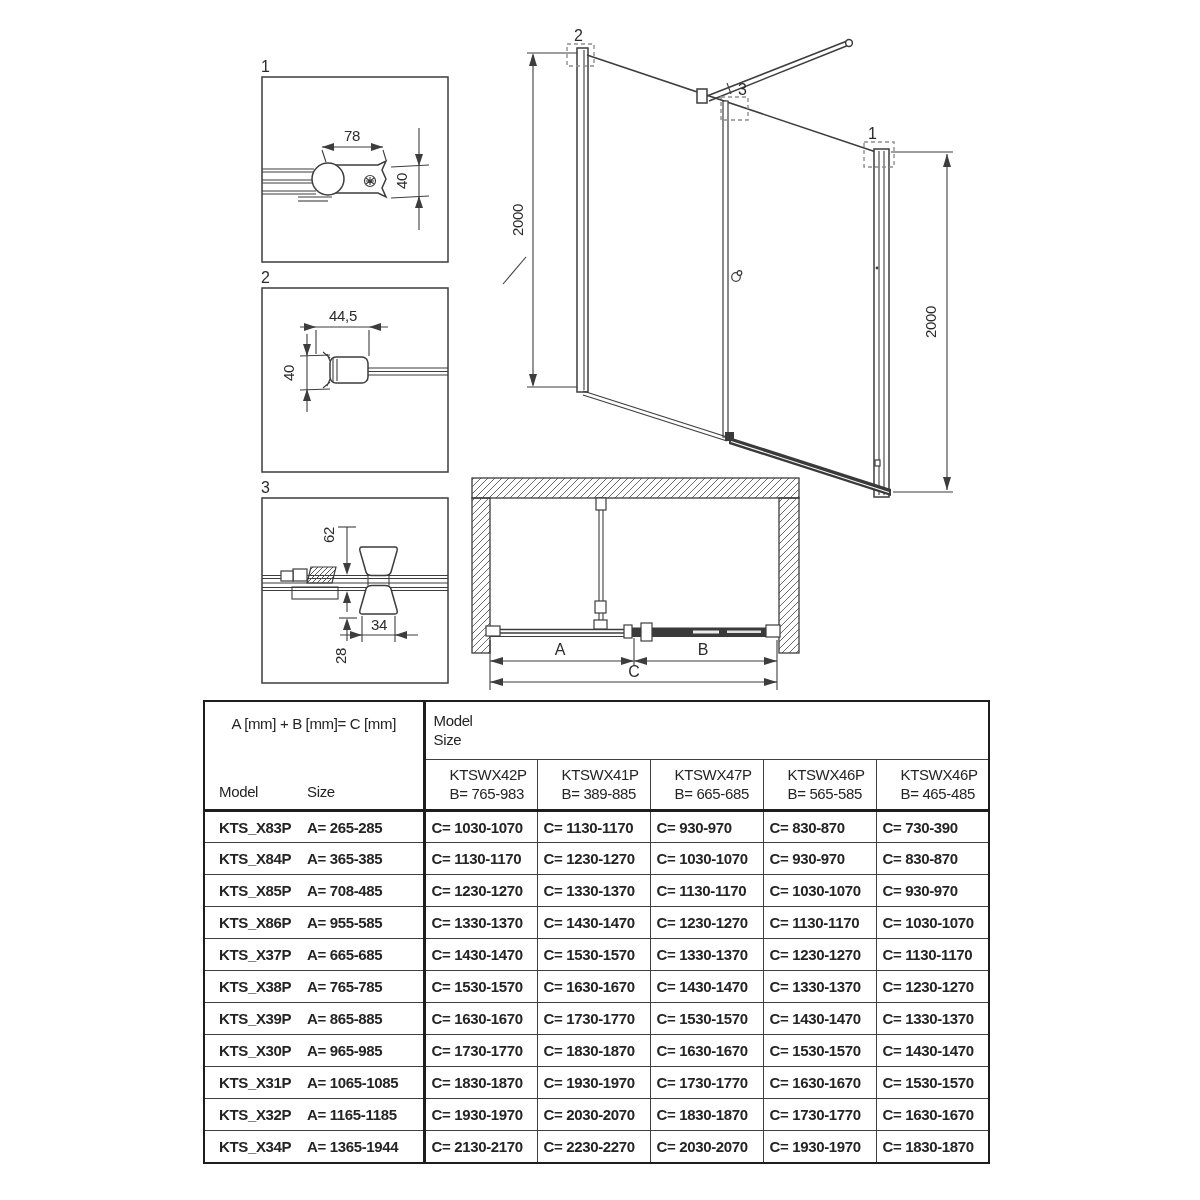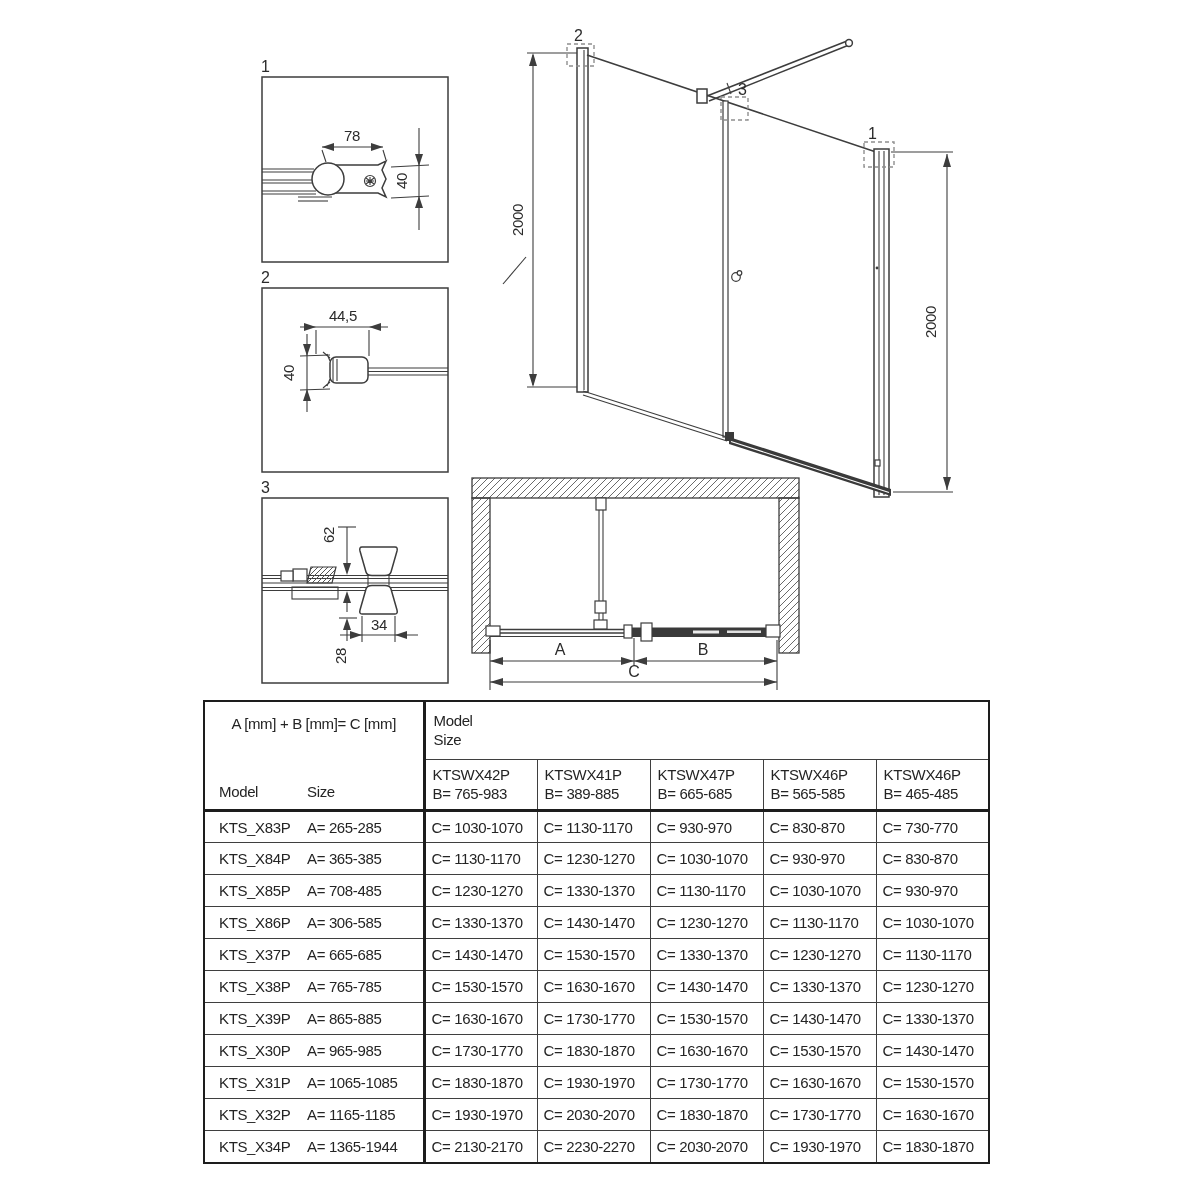"KTSWX42P" .colhead div { margin-left: none -> 17px }
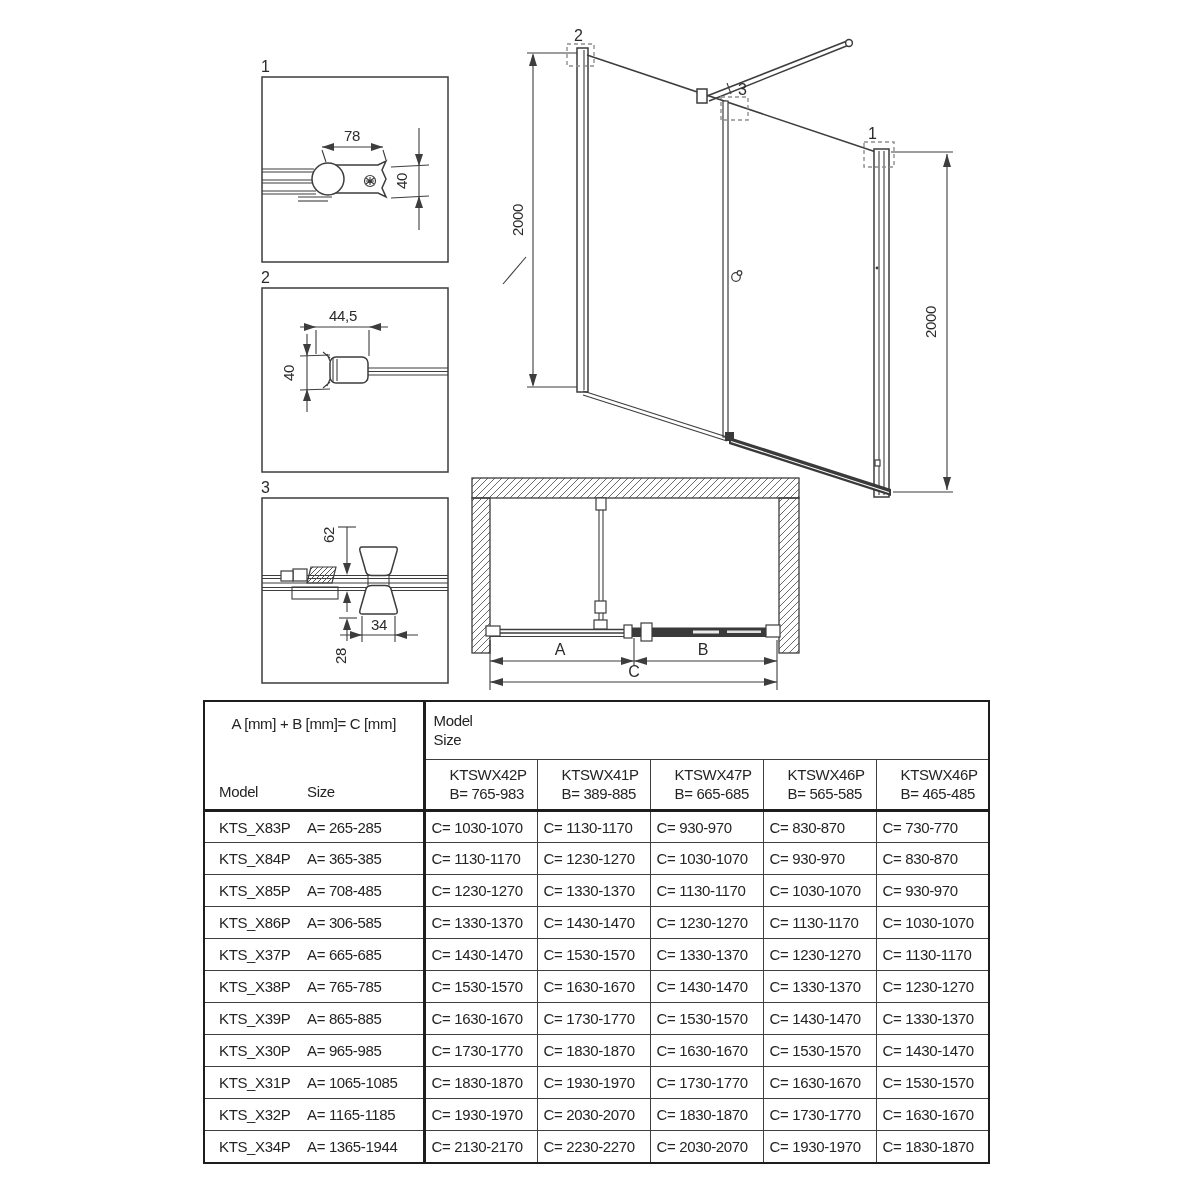"KTS_X83P A= 265-285" .drow { font-weight: none -> bold }
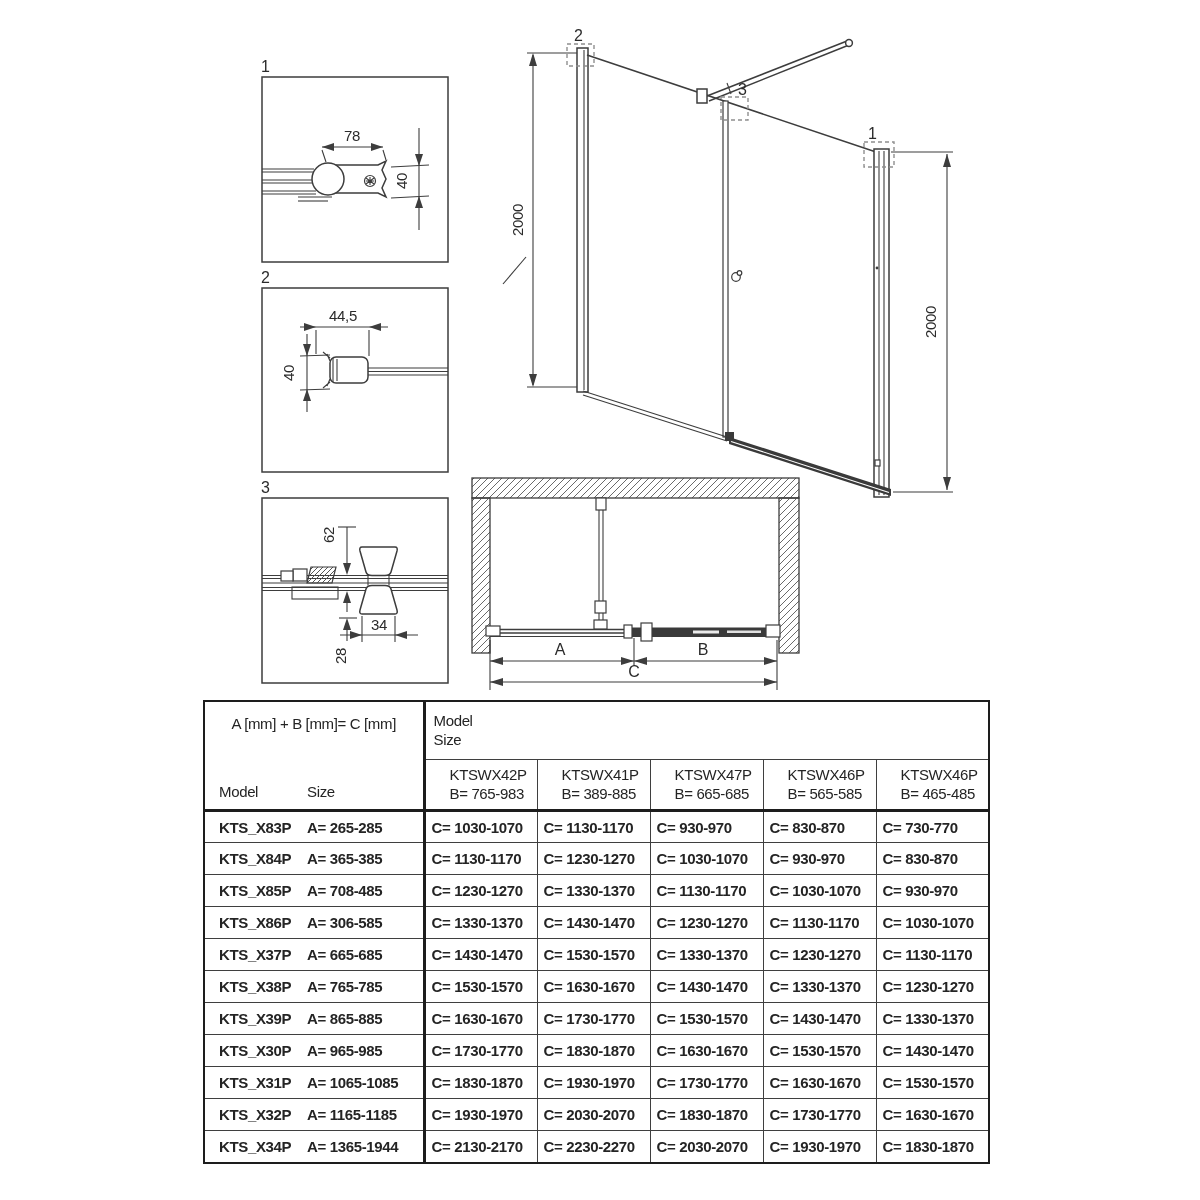"C= 730-770" td.ccell { text: 730-770 -> 730-390 }
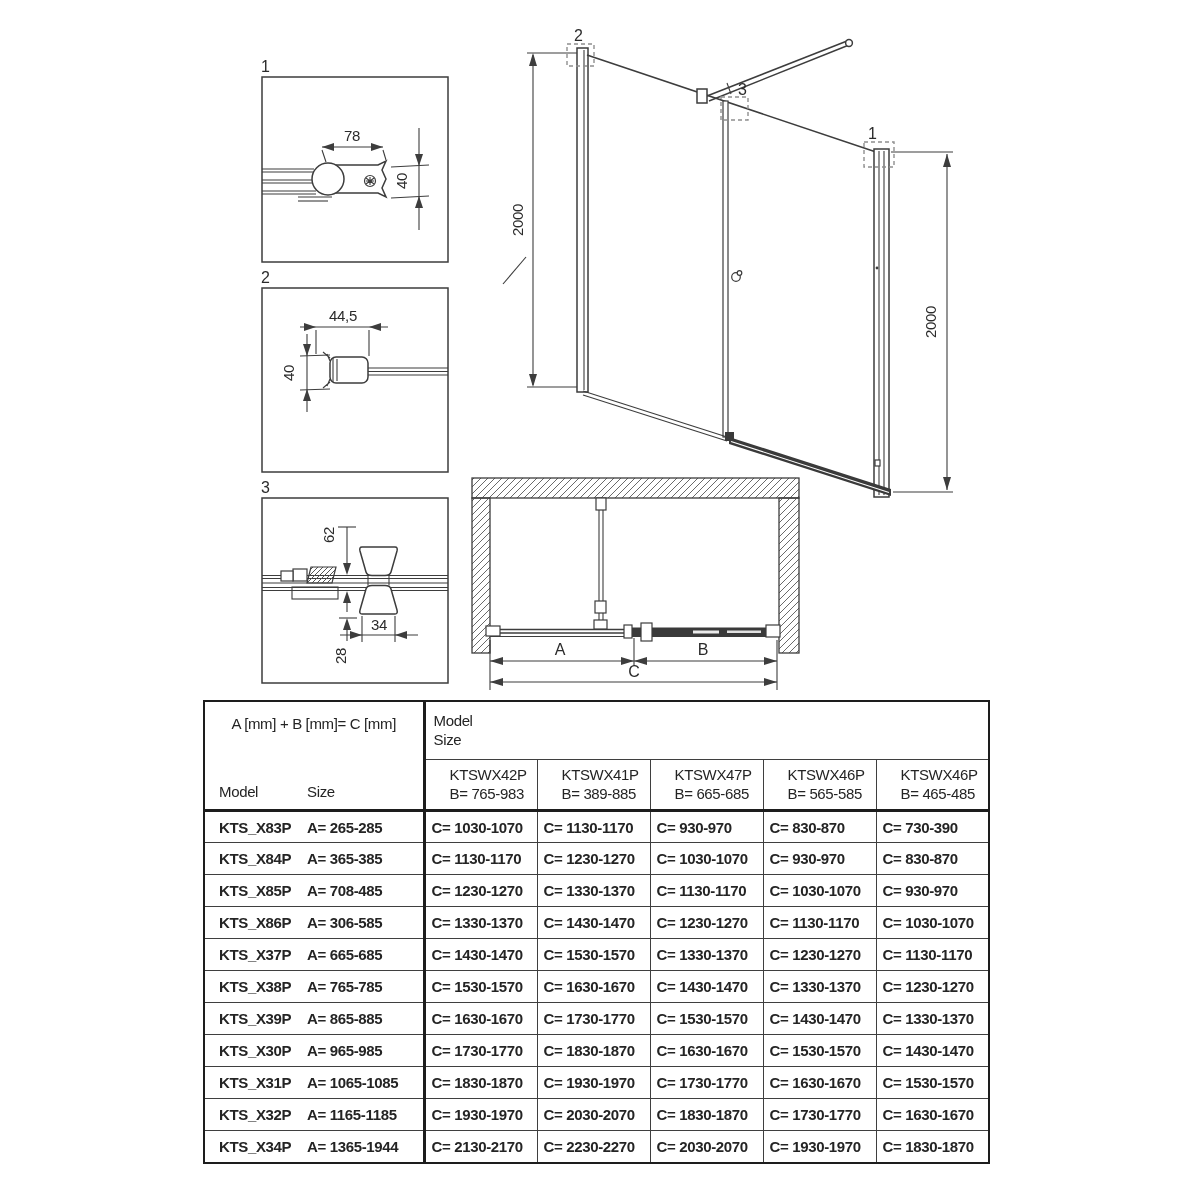"A= 306-585" span { text: 306-585 -> 955-585 }
